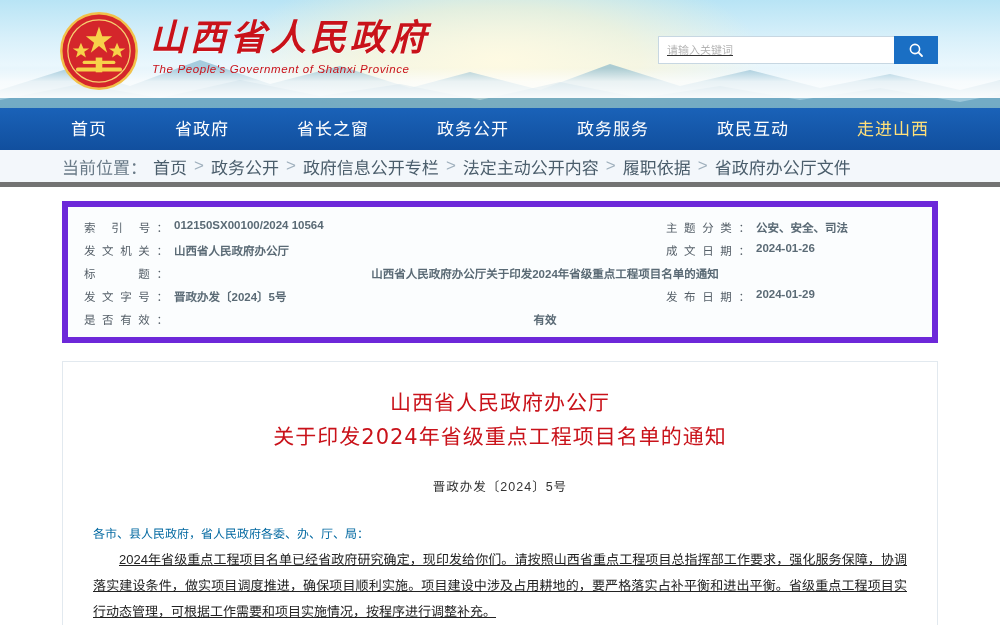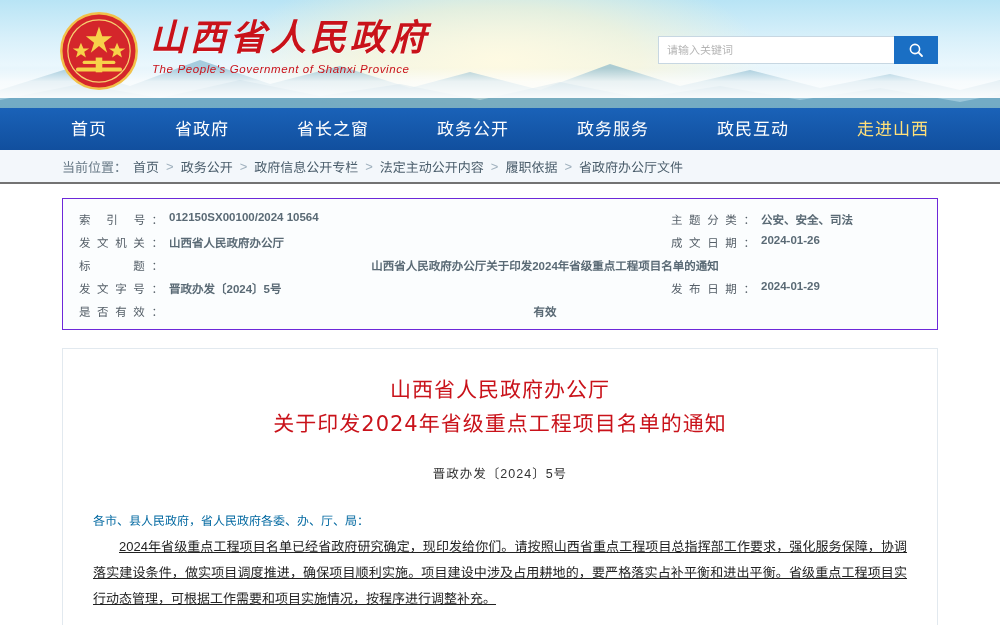"请输入关键词" .search-box input { text-decoration: none -> underline }
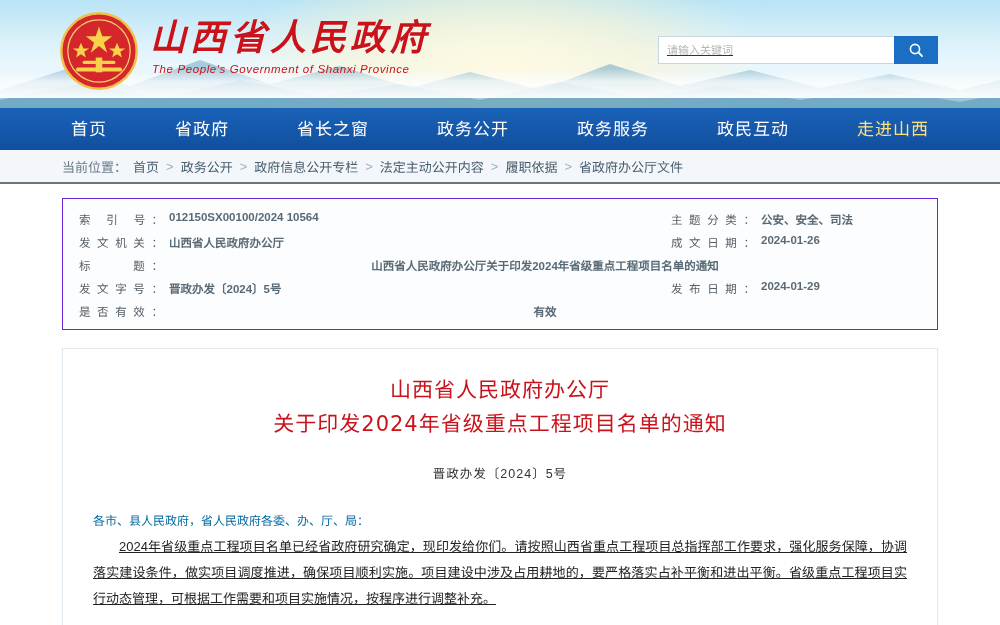"当前位置：" .crumb-wrap { border-bottom: 2px solid #737373 -> 5px solid #737373; font-size: 13px -> 17px }
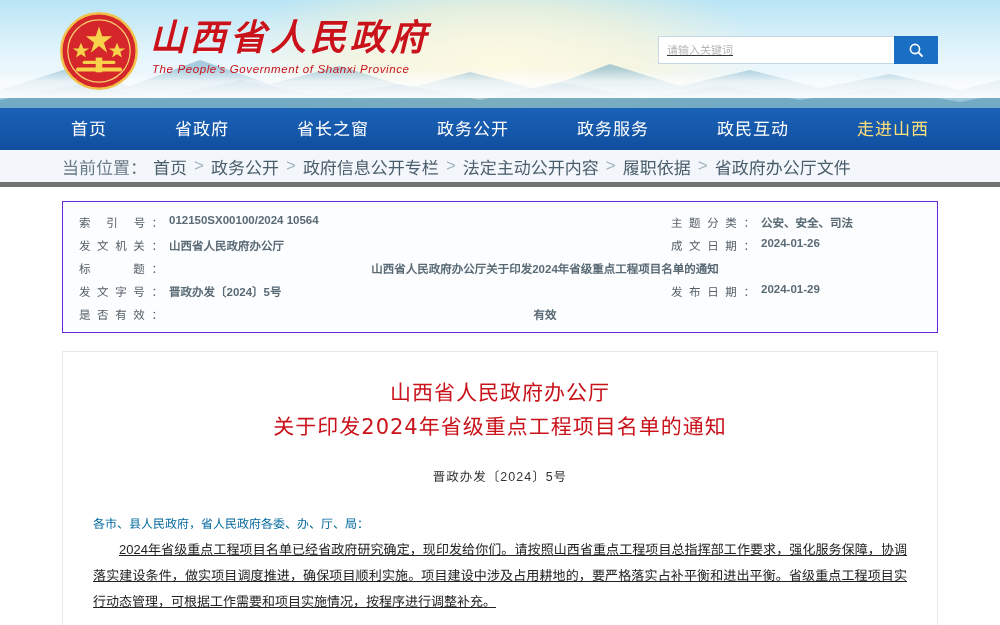"索 引 号" .meta-panel { border: 1px solid #6d28d9 -> 6px solid #6d28d9 }
